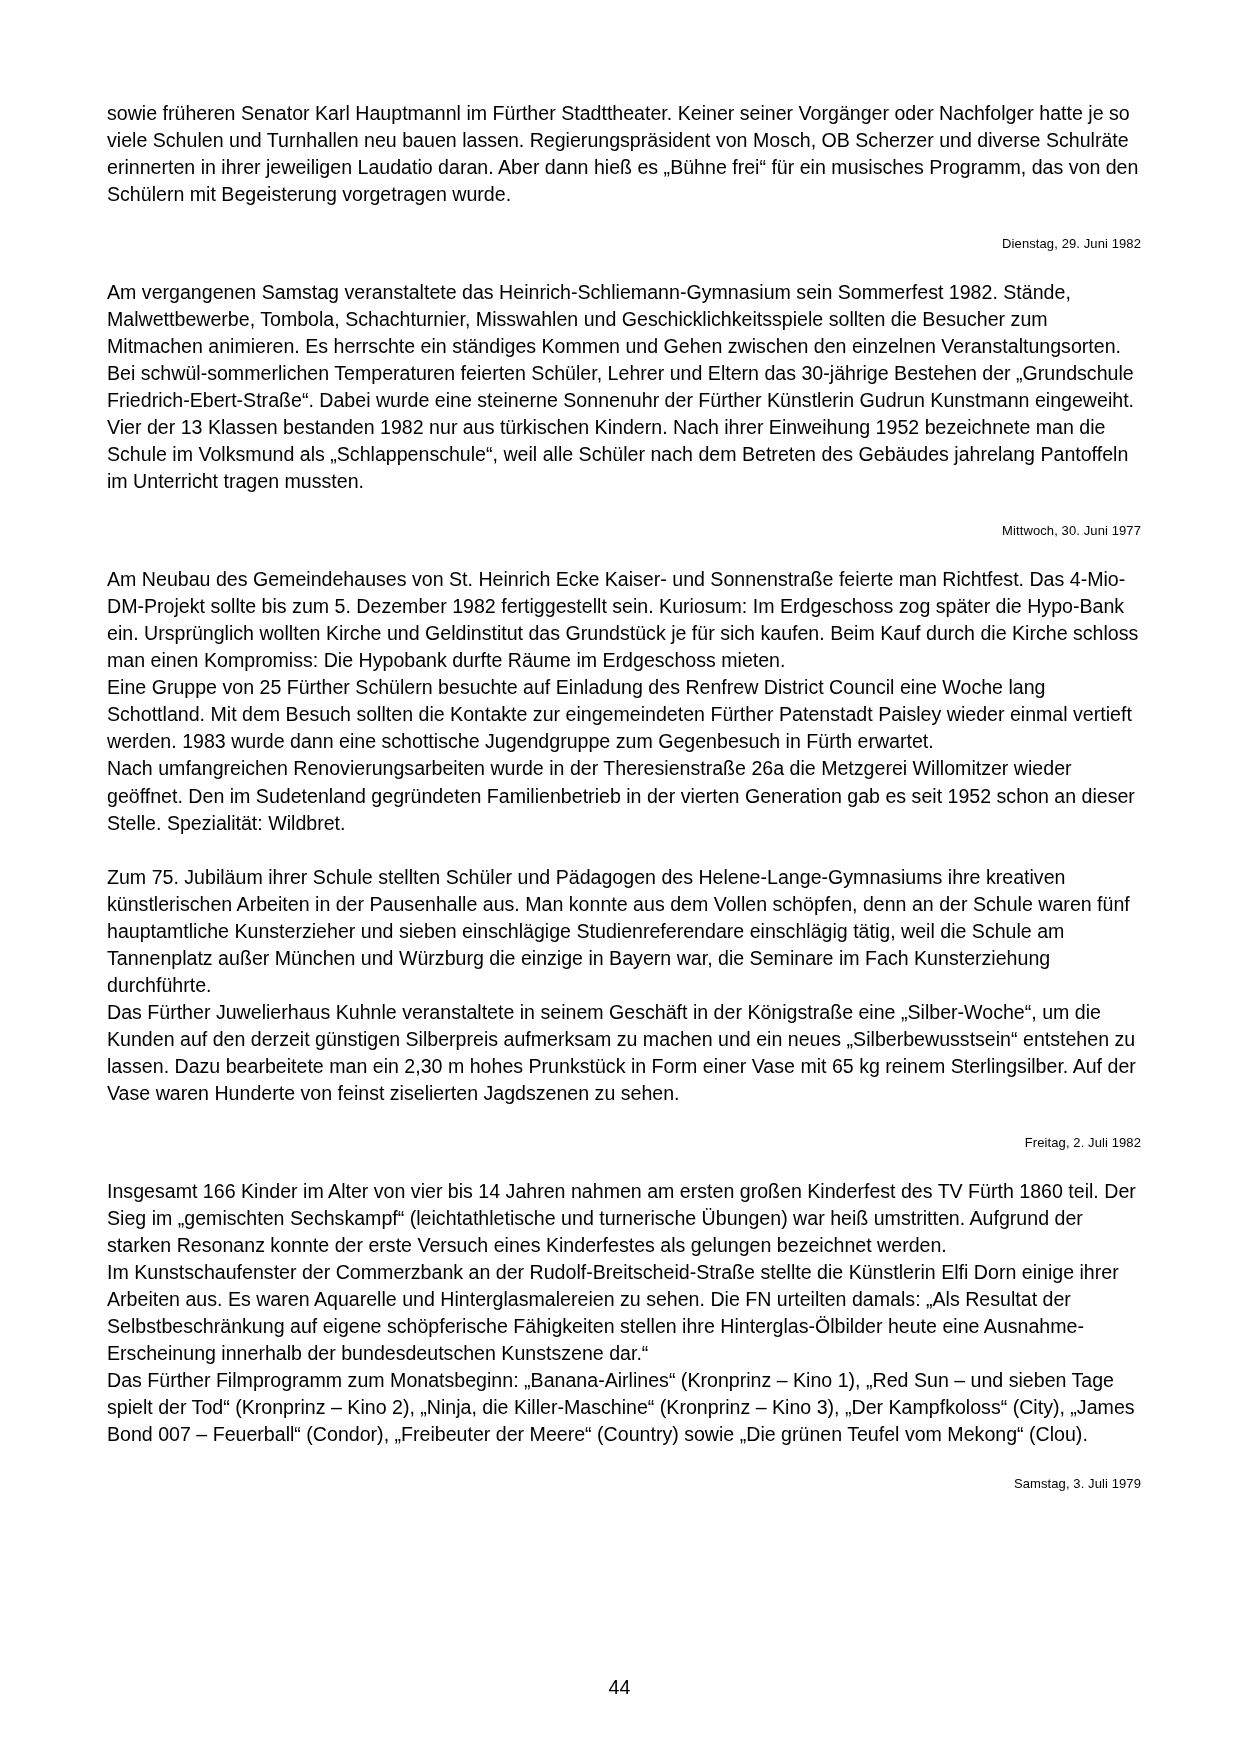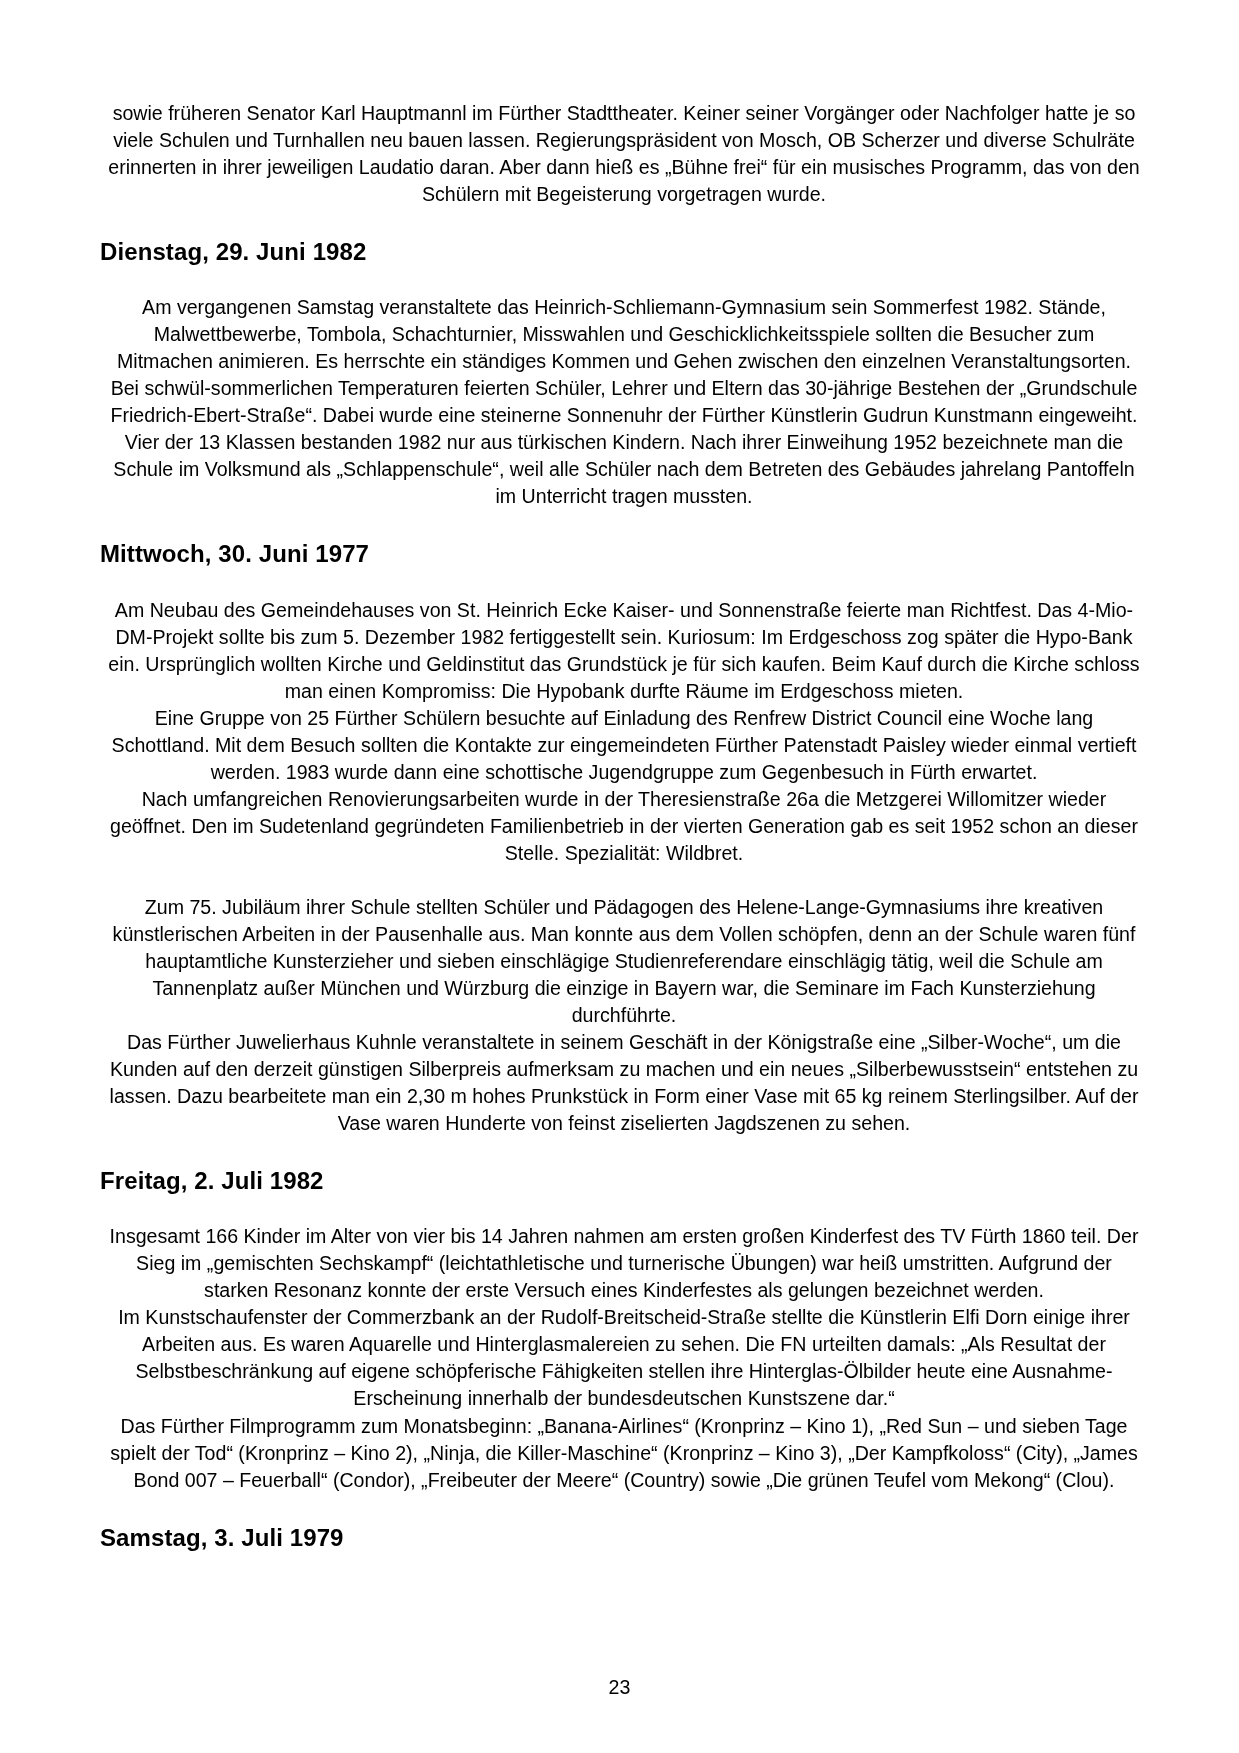"sowie früheren Senator Karl Hauptmannl" p { text-align: center -> none }
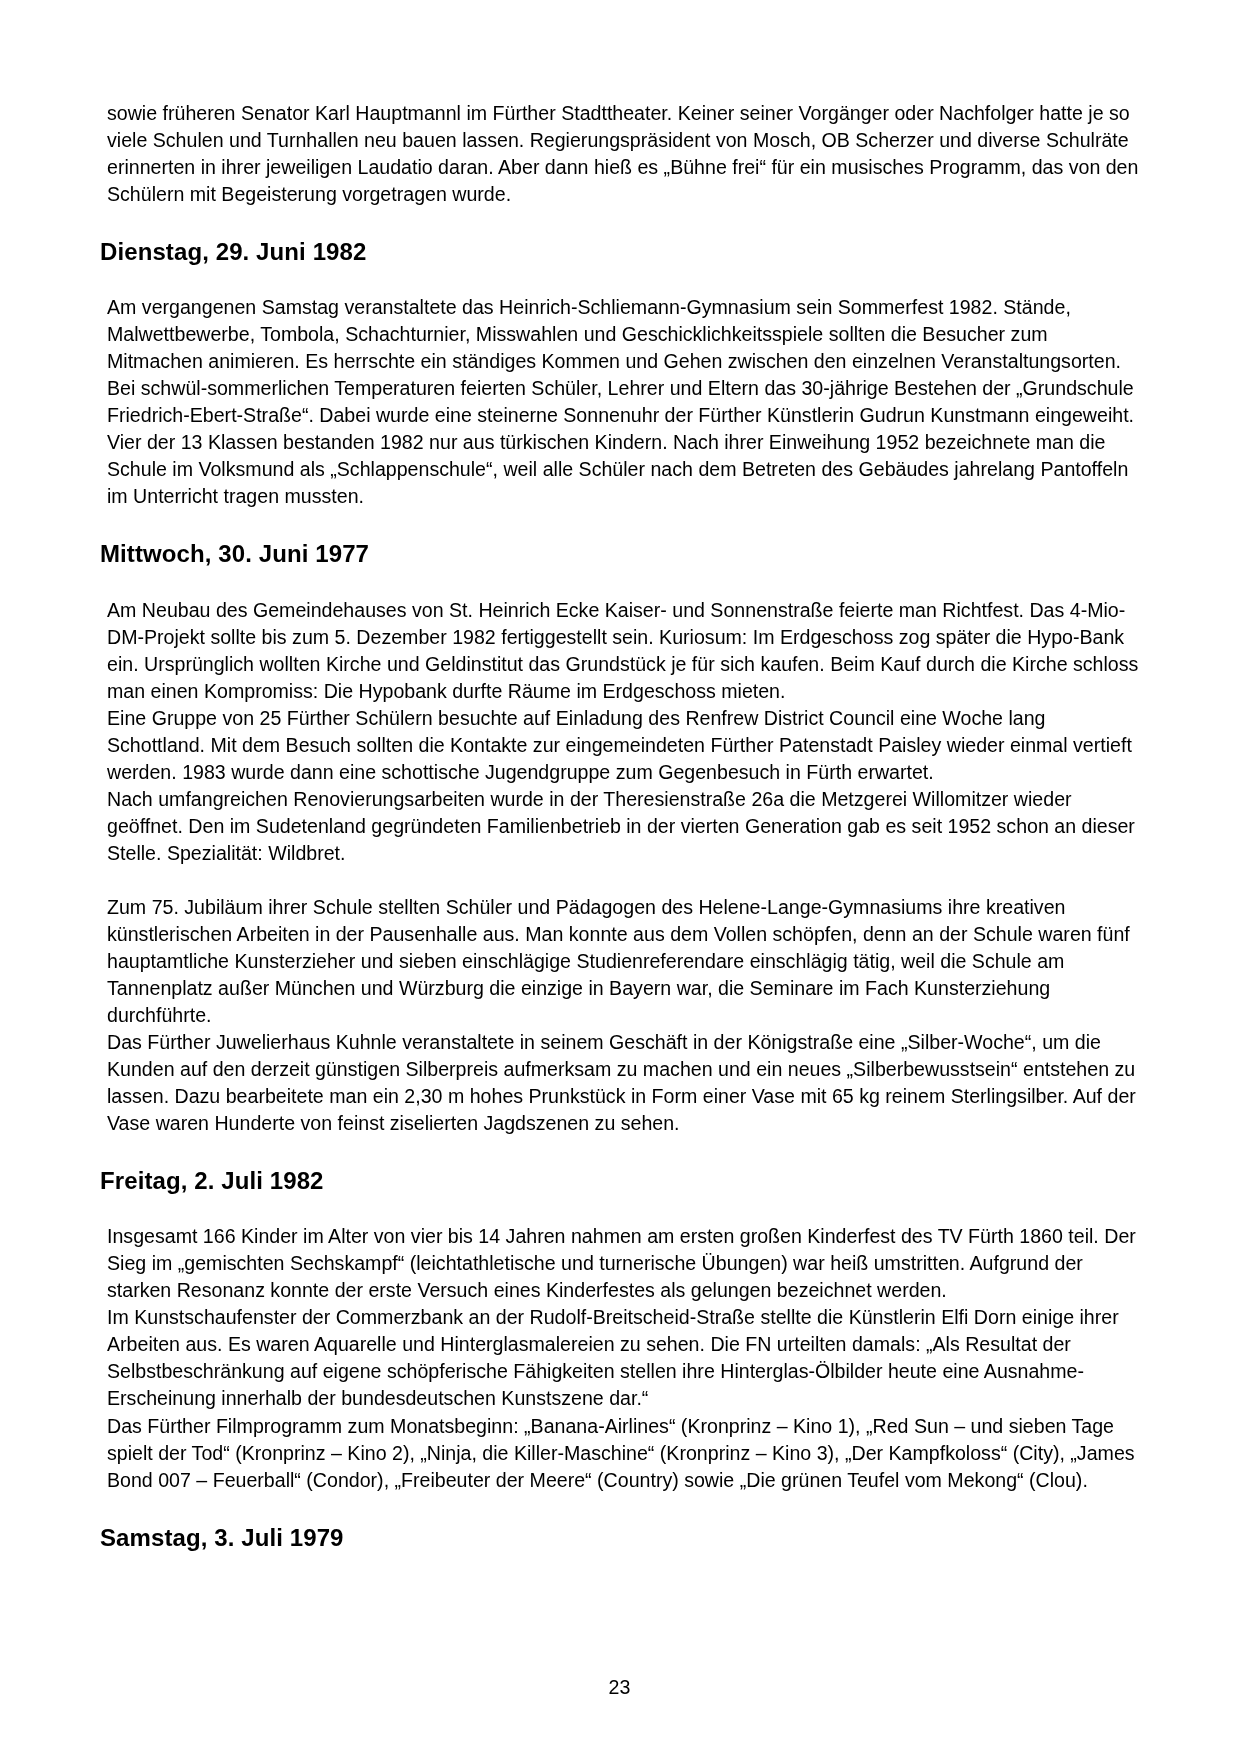"Dienstag, 29. Juni 1982" .heading { font-size: 24px -> 13px; font-weight: bold -> normal; text-align: none -> right }
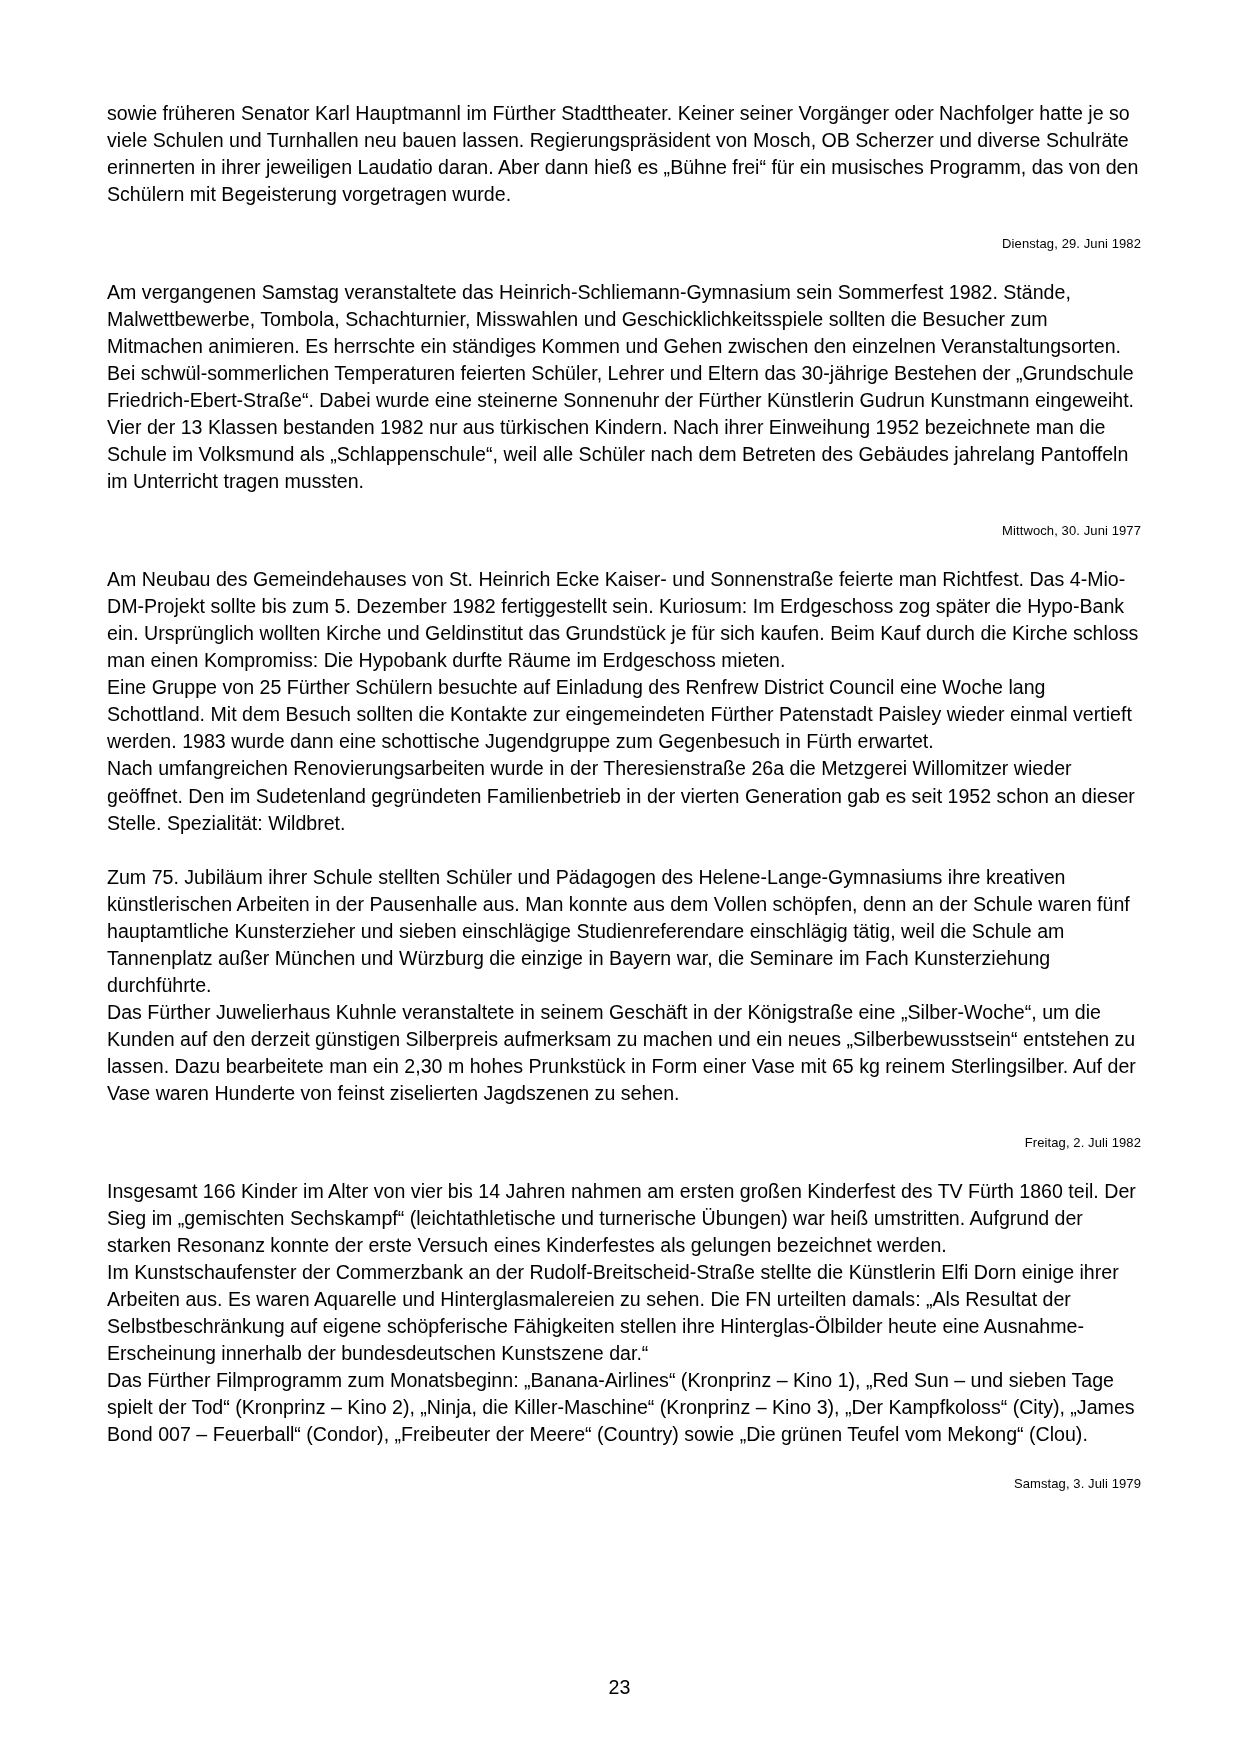"23" div.page-number { text: 23 -> 44 }
